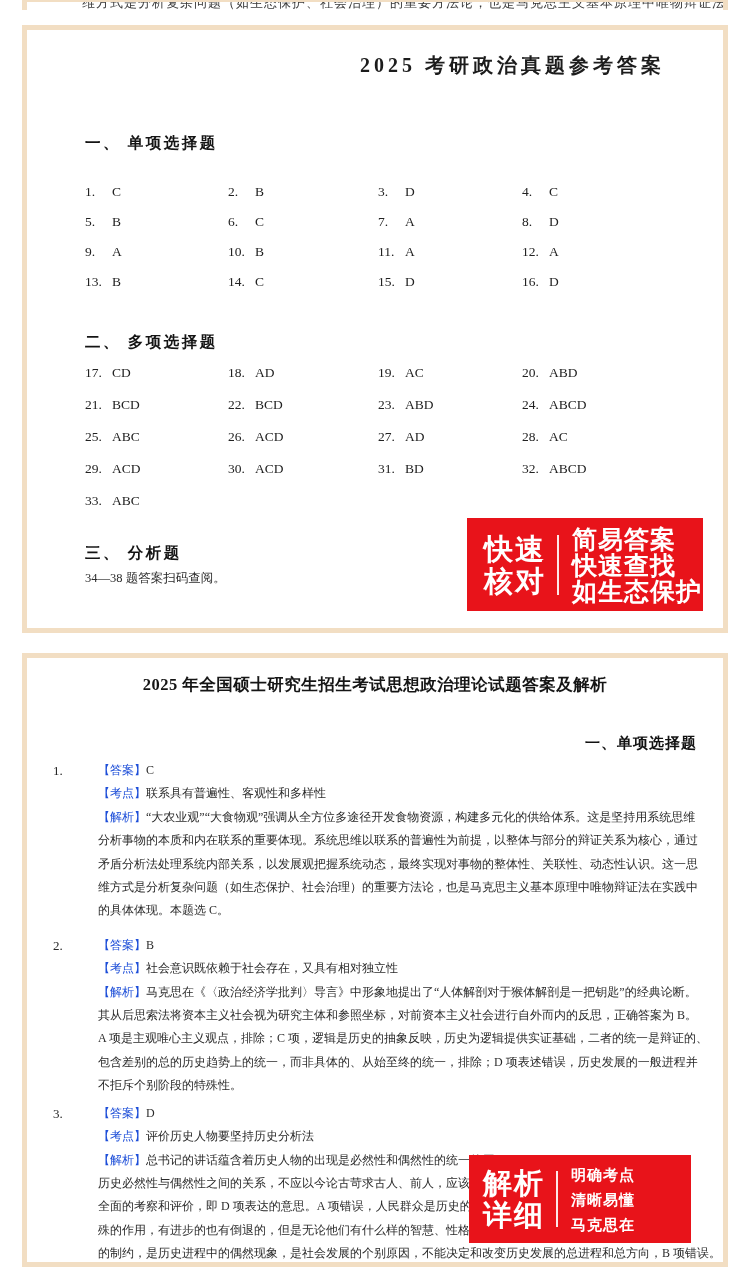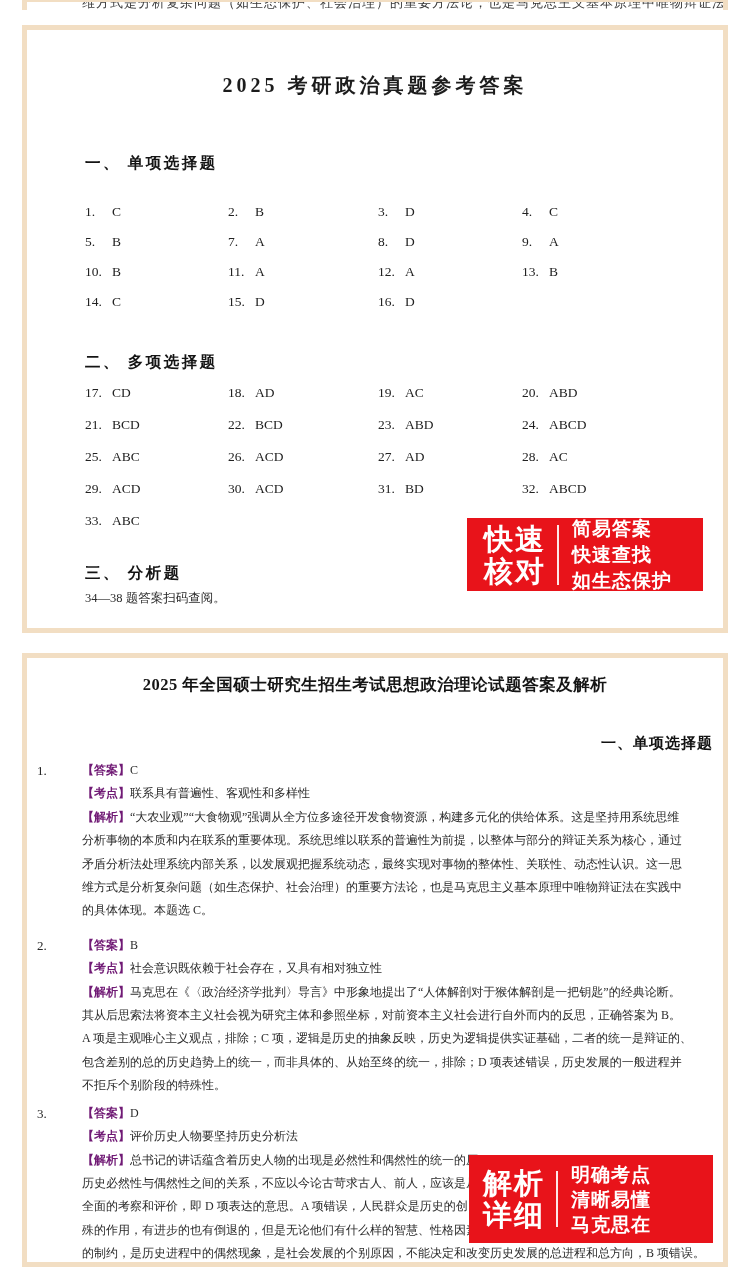"2025 考研政治真题参考答案" .card1-title { margin-top: 42px -> 22px; text-align: center -> right }
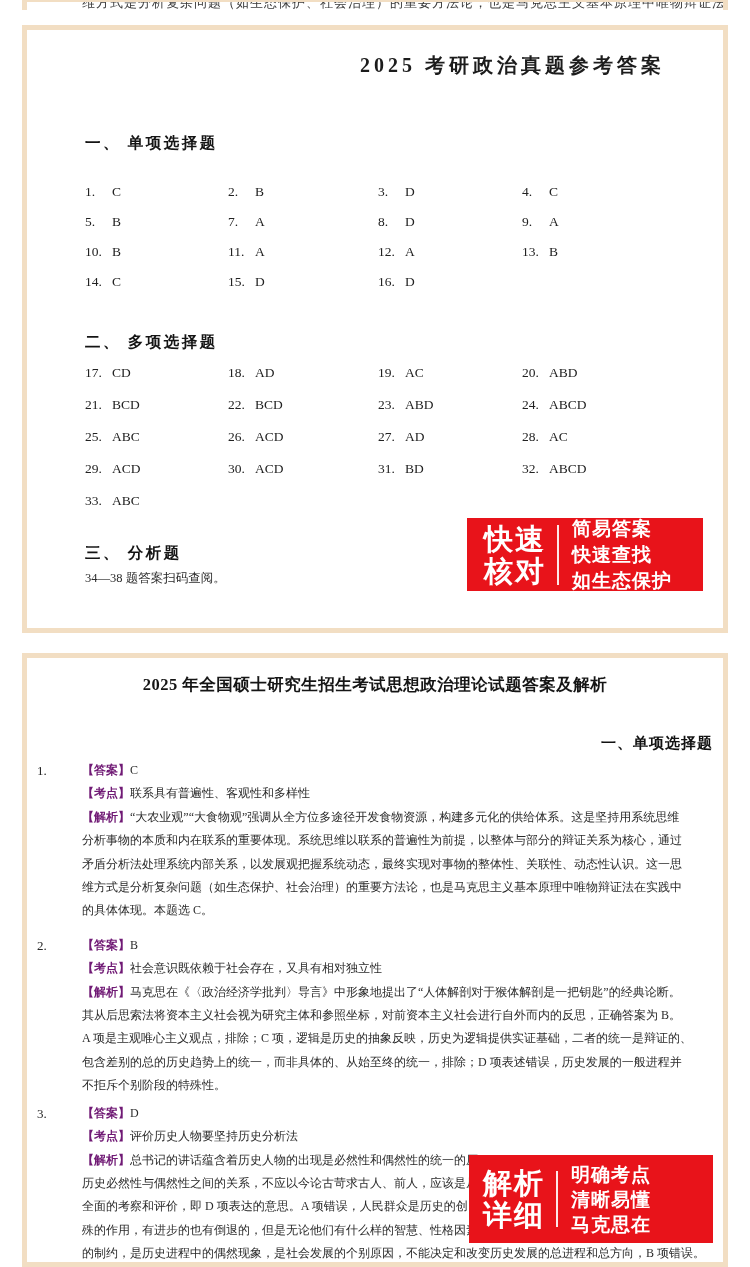"6. C" div.cell { html: none -> <div><span>6.</span><span>C</span></div> }
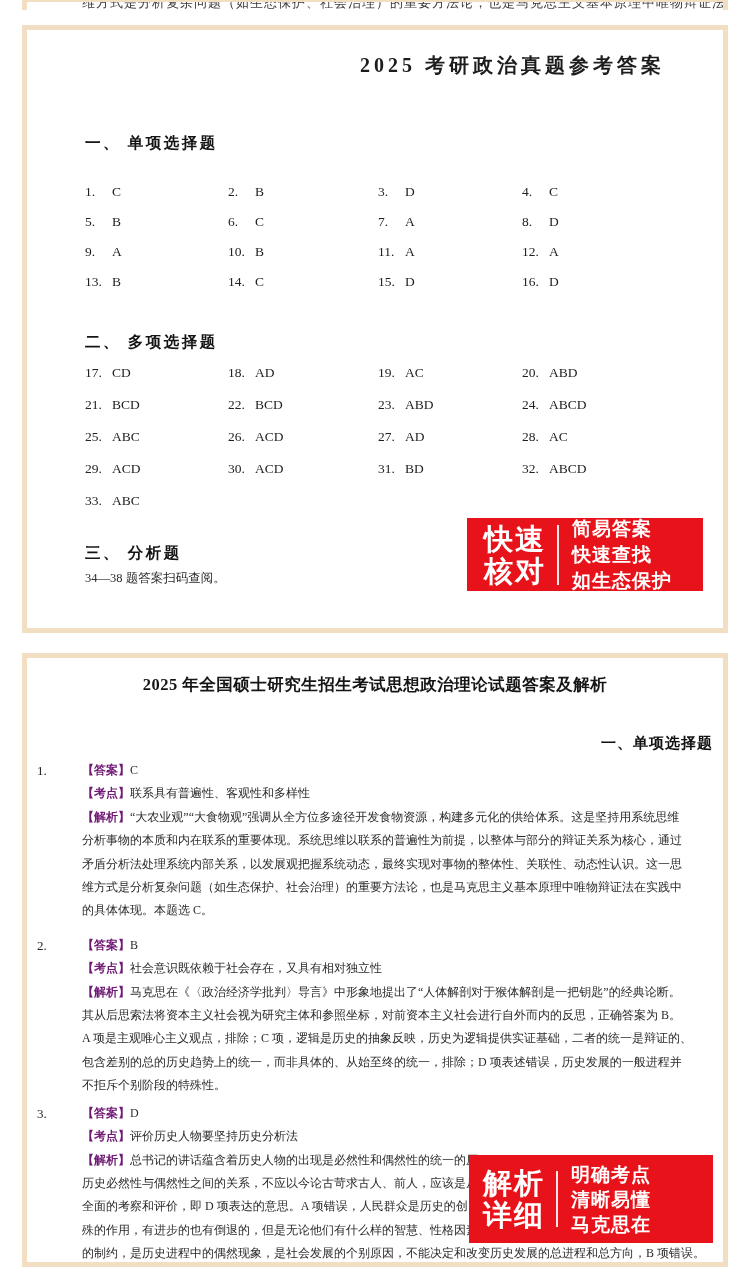"快速" .badge-1 { height: 73px -> 93px }
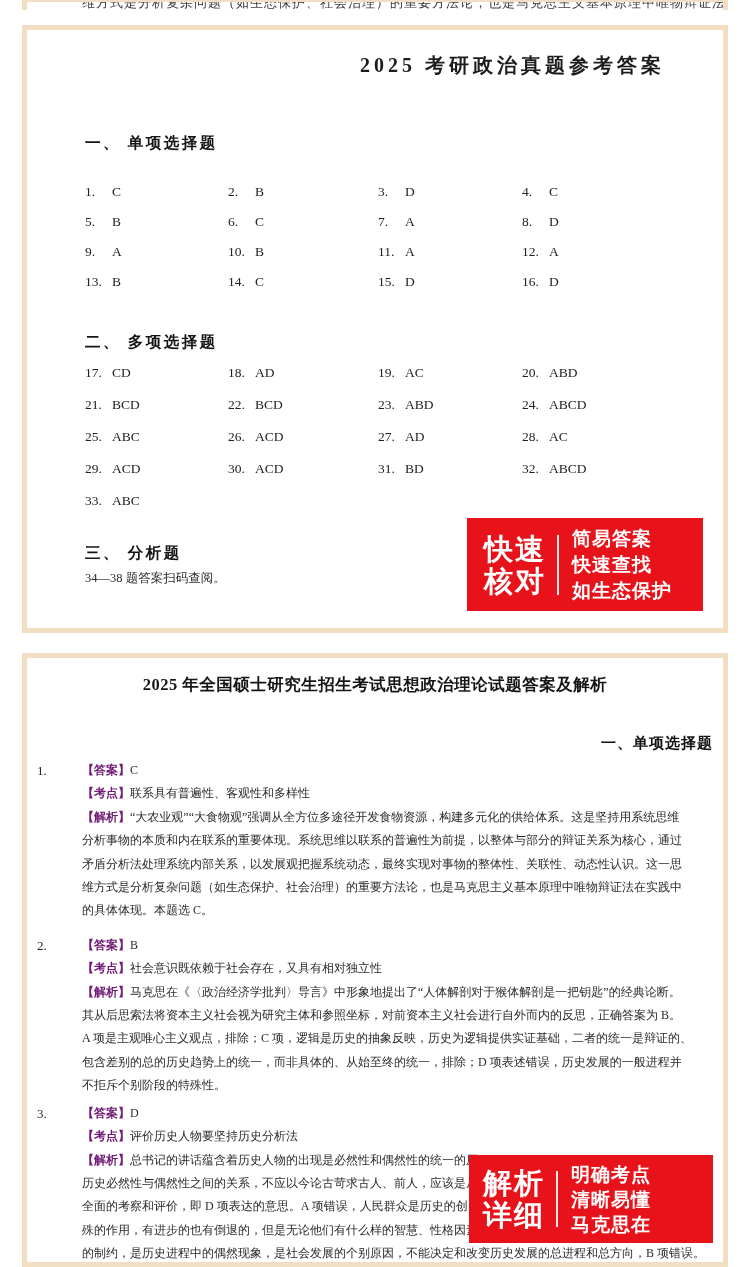"简易答案" .badge-tags { font-size: 19px -> 25px }
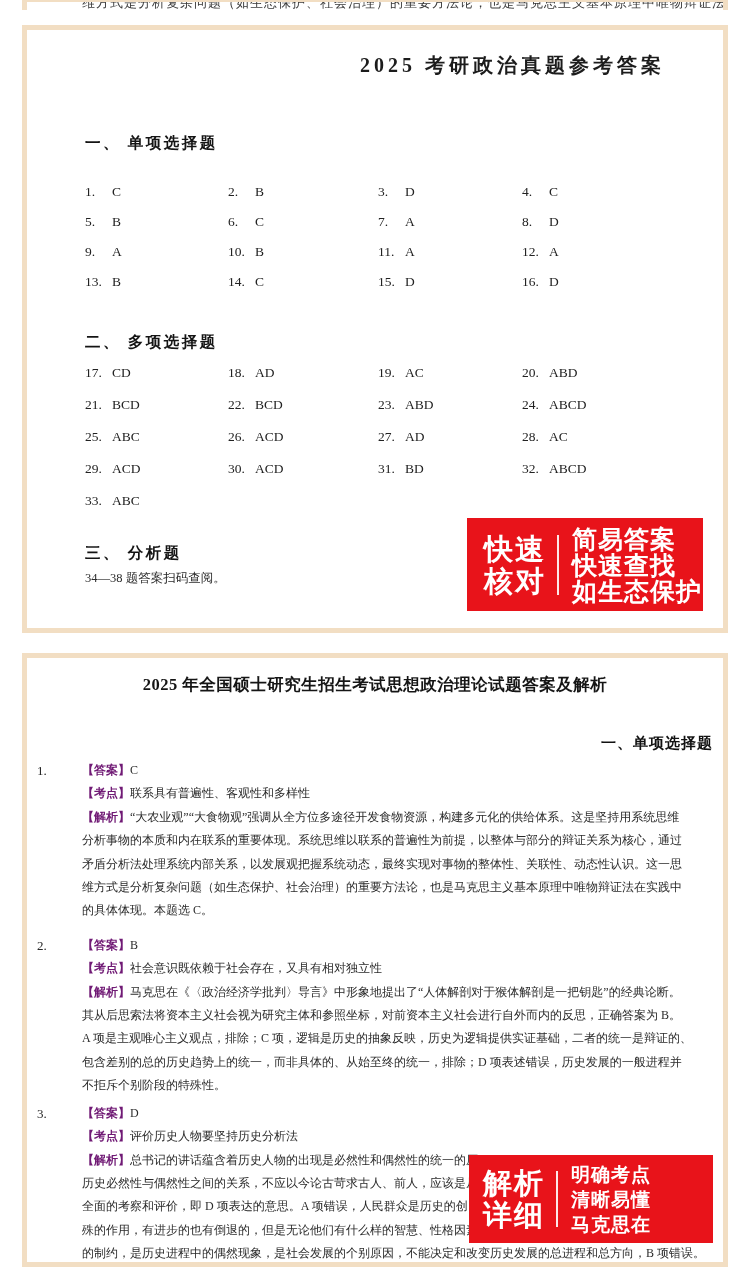"2025 年全国硕士研究生招生考试思想政治理论试题答案及解析" .card-explain { padding: 0 10px -> 0 26px }
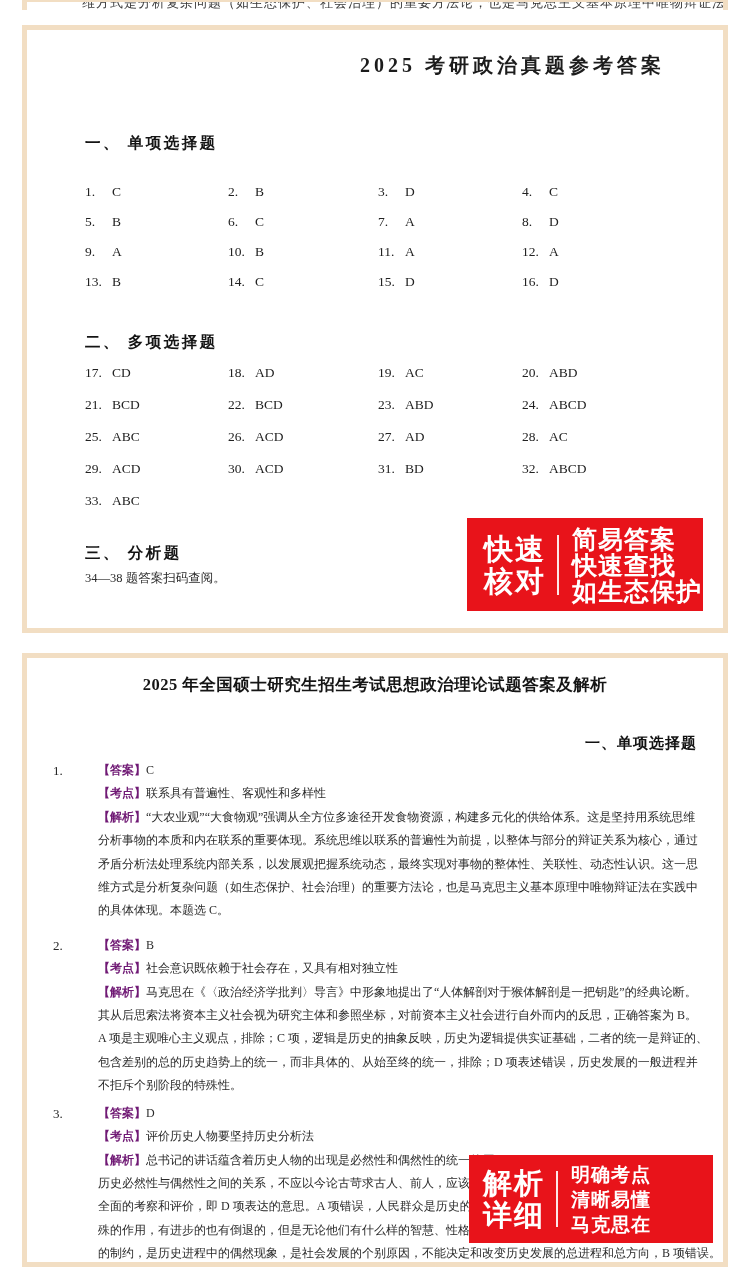"【答案】" .lbl { color: #701a75 -> #1d4ed8; font-weight: 700 -> 400 }
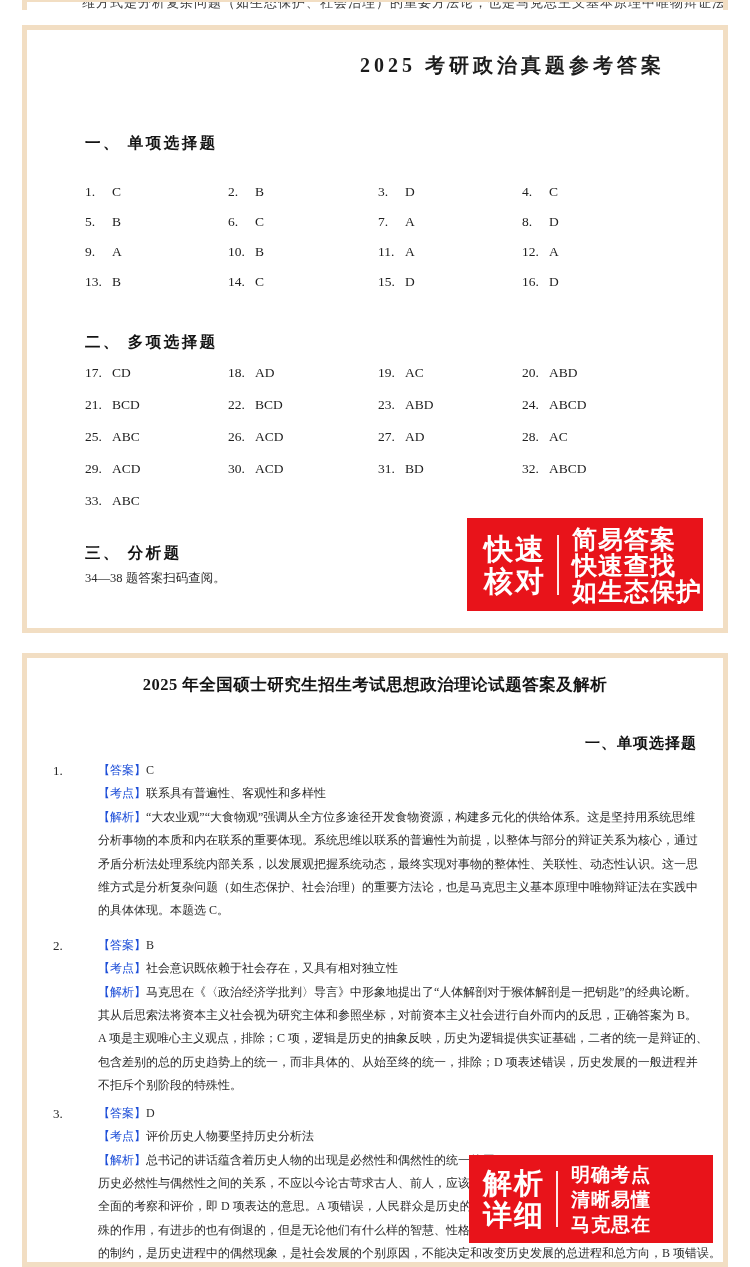"解析" .badge-2 { width: 244px -> 222px }
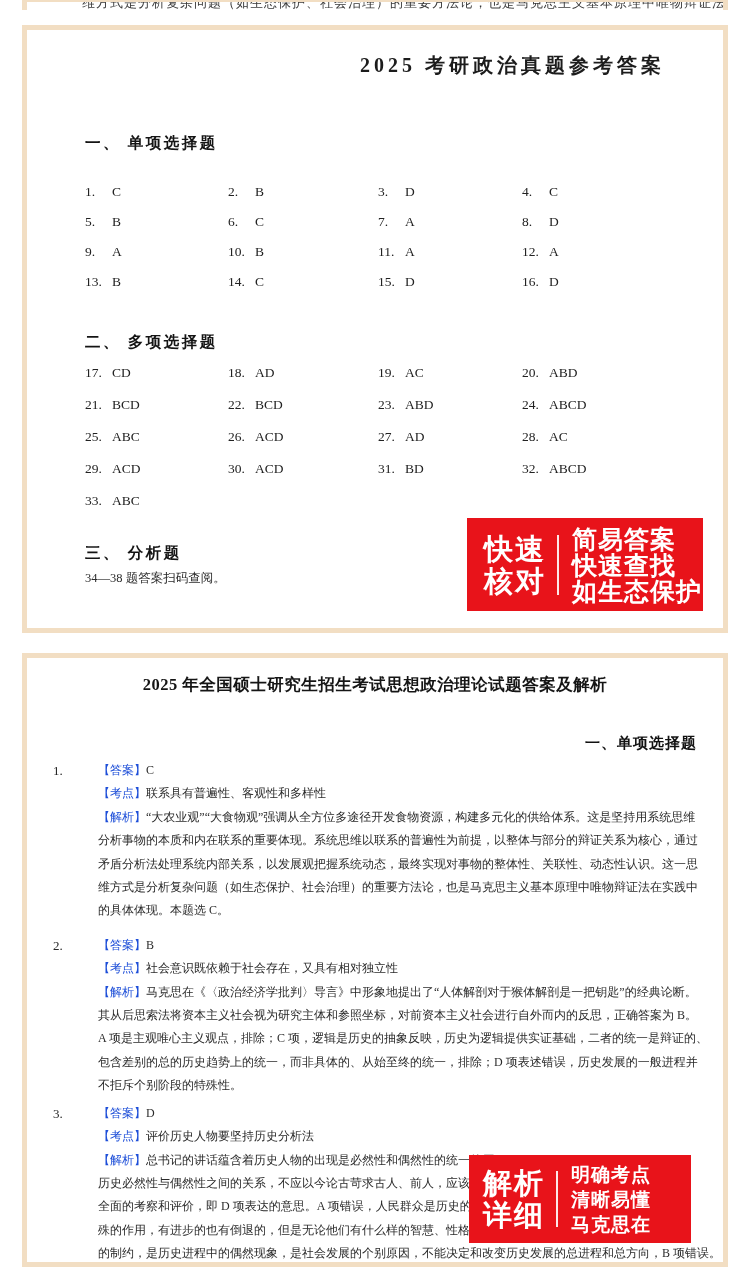"明确考点" .badge-2 .badge-tags { font-size: 19px -> 15px }
